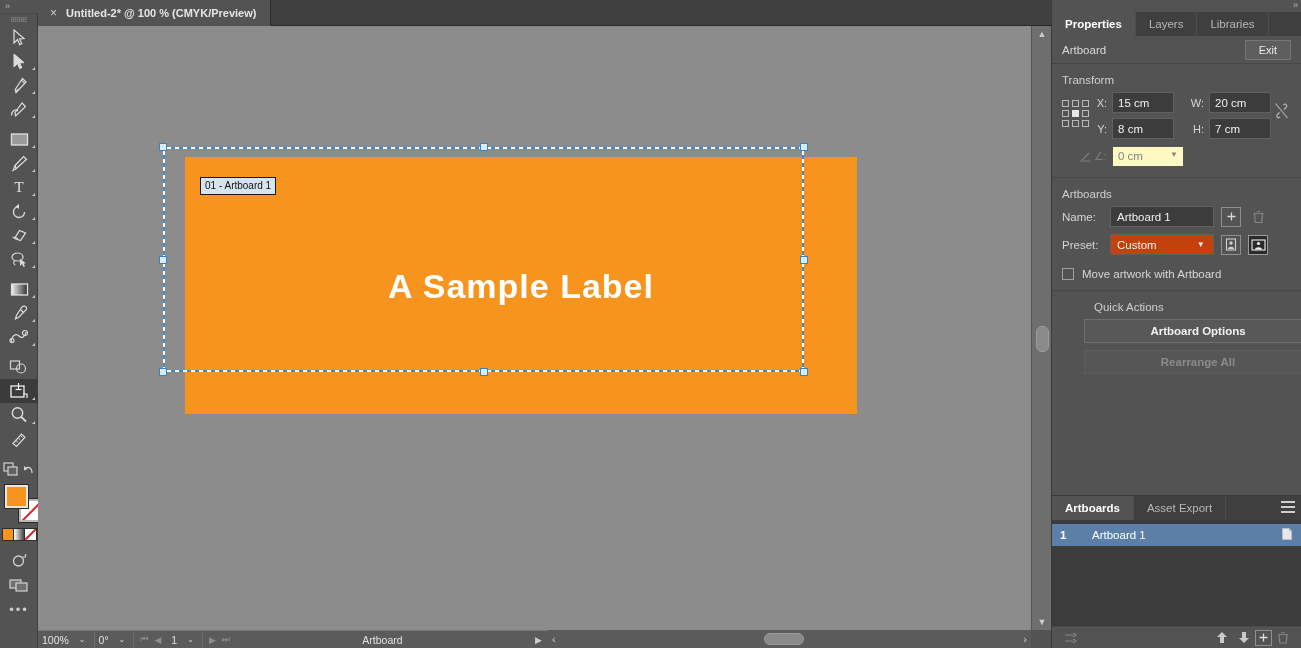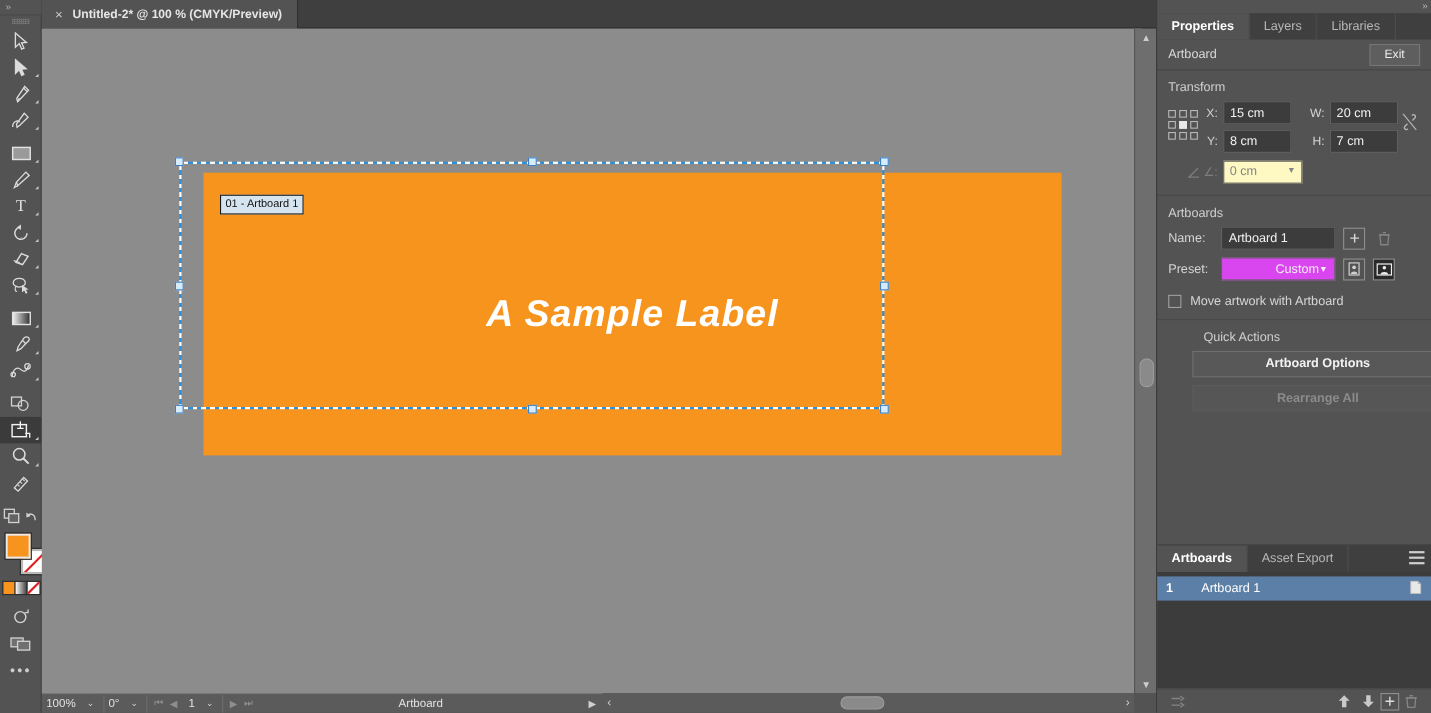"Custom" .aselect { background: #d946ef -> #c2410c; gap: none -> 40px; justify-content: flex-end -> flex-start }
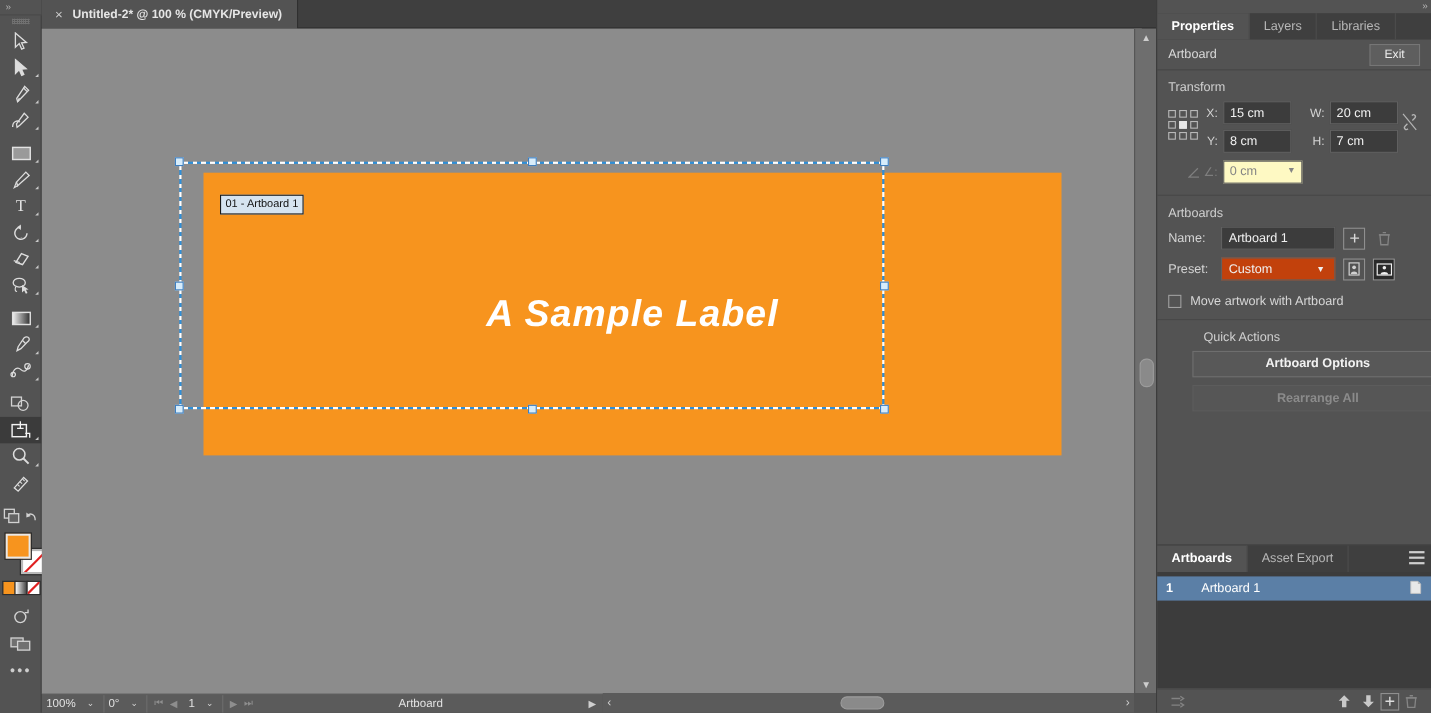"A Sample Label" #artboard { font-style: italic -> none; width: 780px -> 672px }
